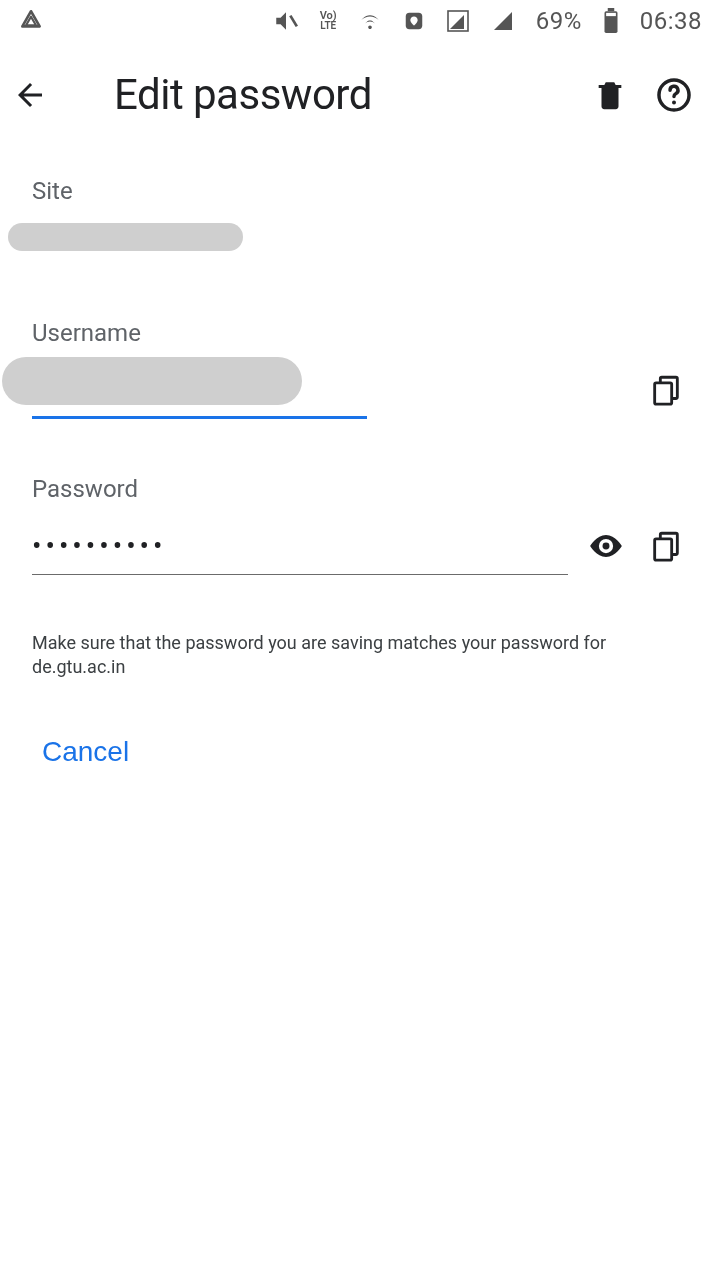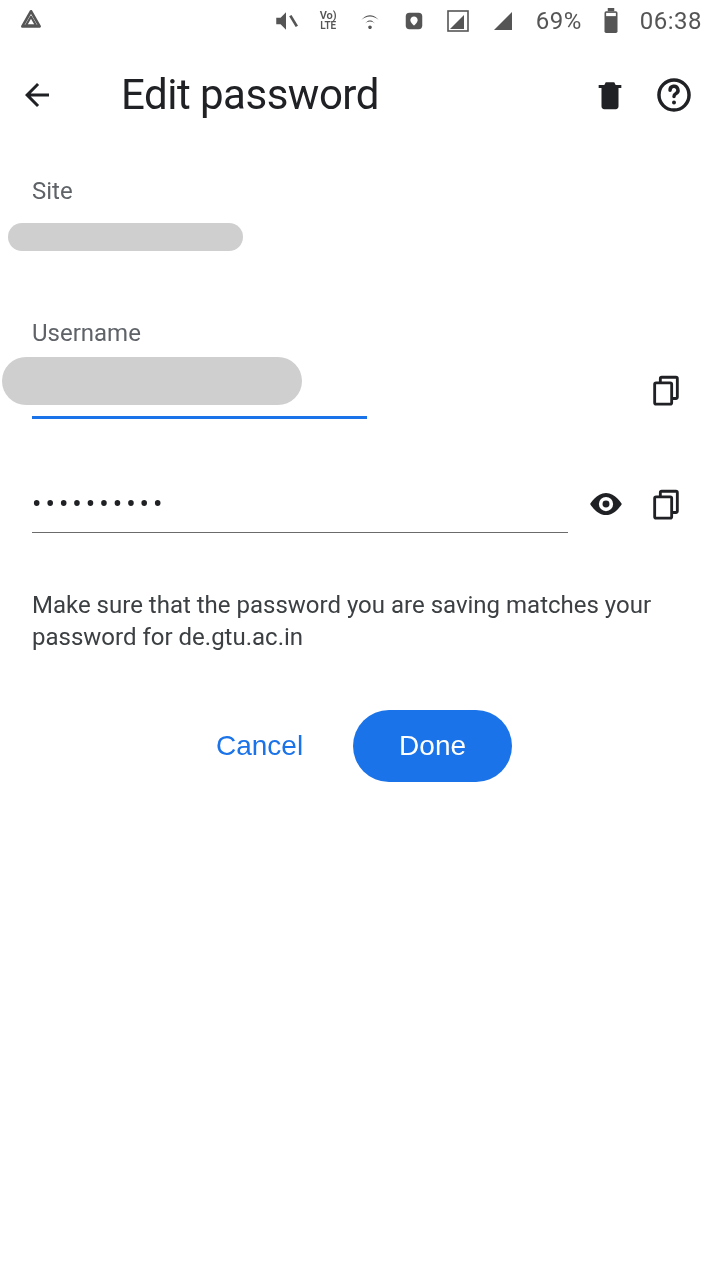"Edit password" .app-bar { padding: 28px 24px 10px 15px -> 28px 24px 10px 8px }
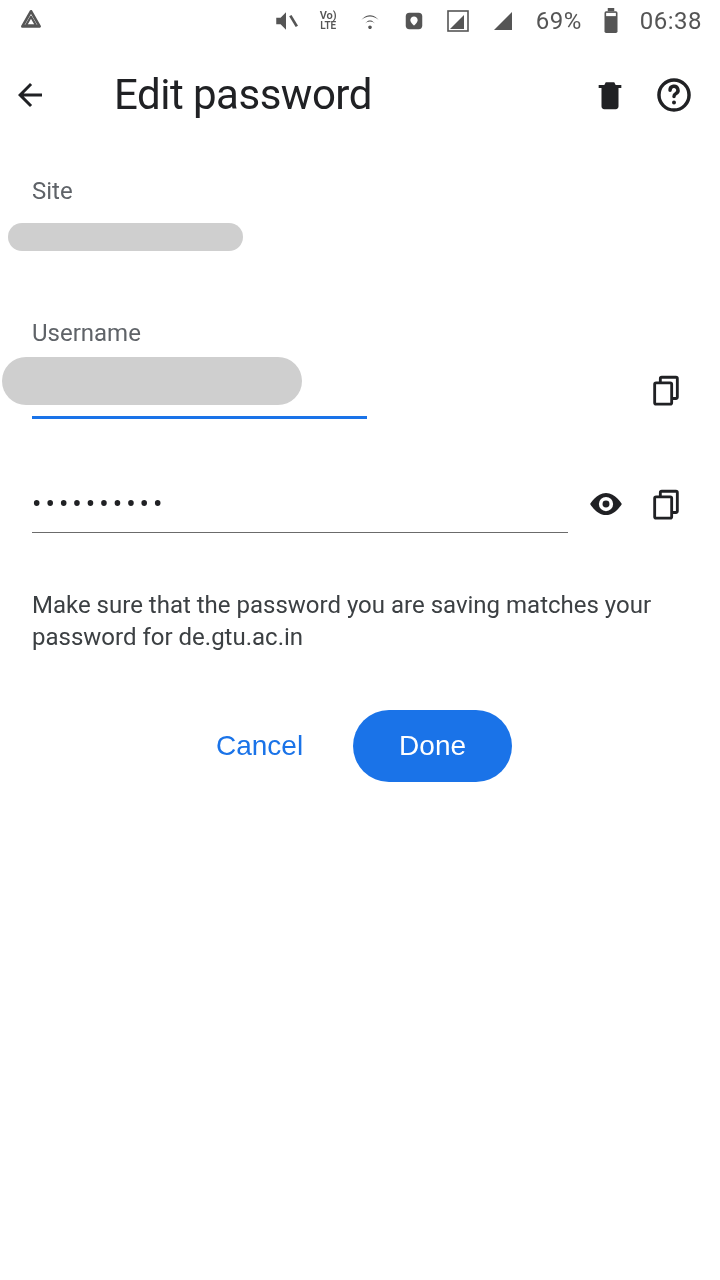"Password" span.field-label { html: none -> <span>Password</span> }
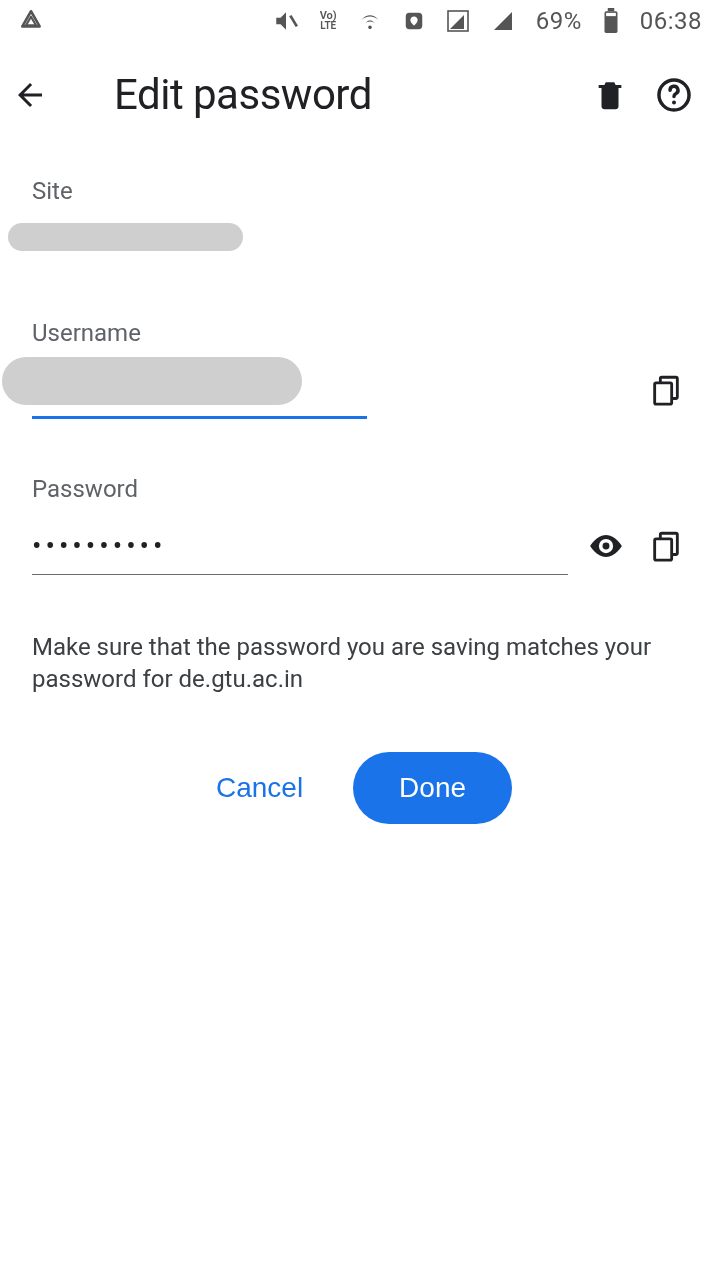"Make sure that the password" .hint { font-size: 24px -> 18px; margin-bottom: 56px -> 44px }
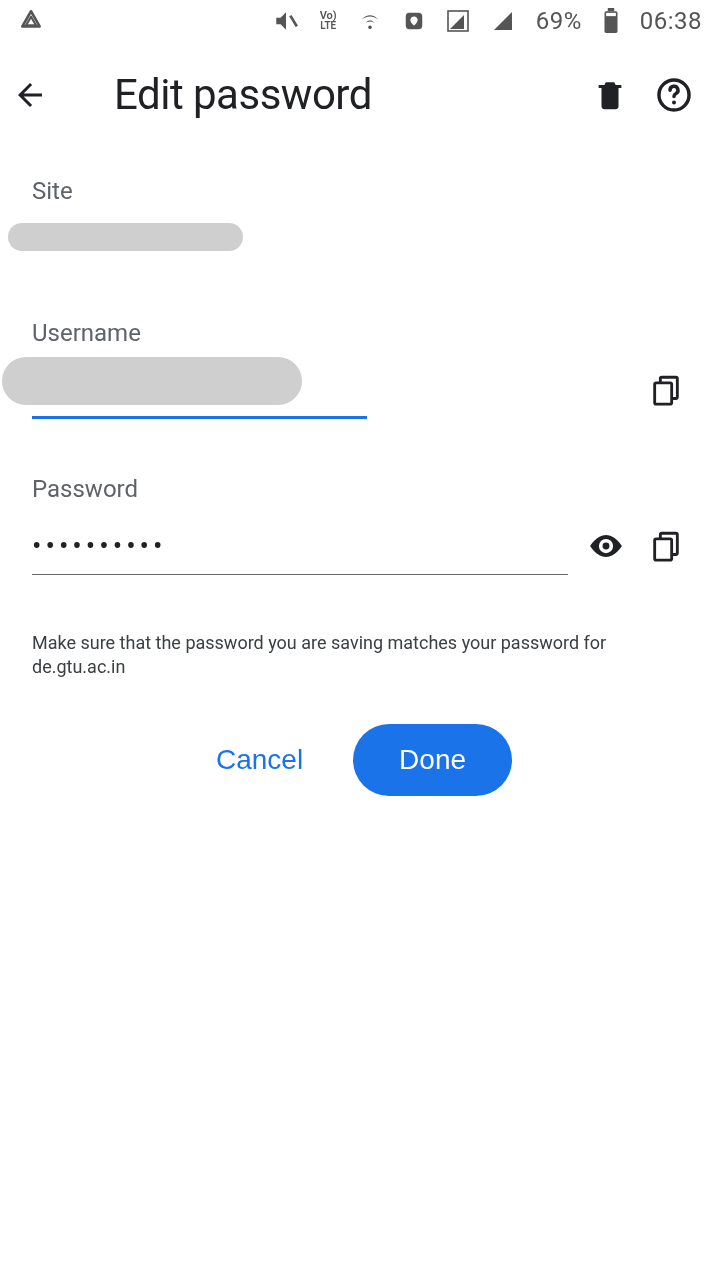"Cancel" .actions { justify-content: center -> space-between }
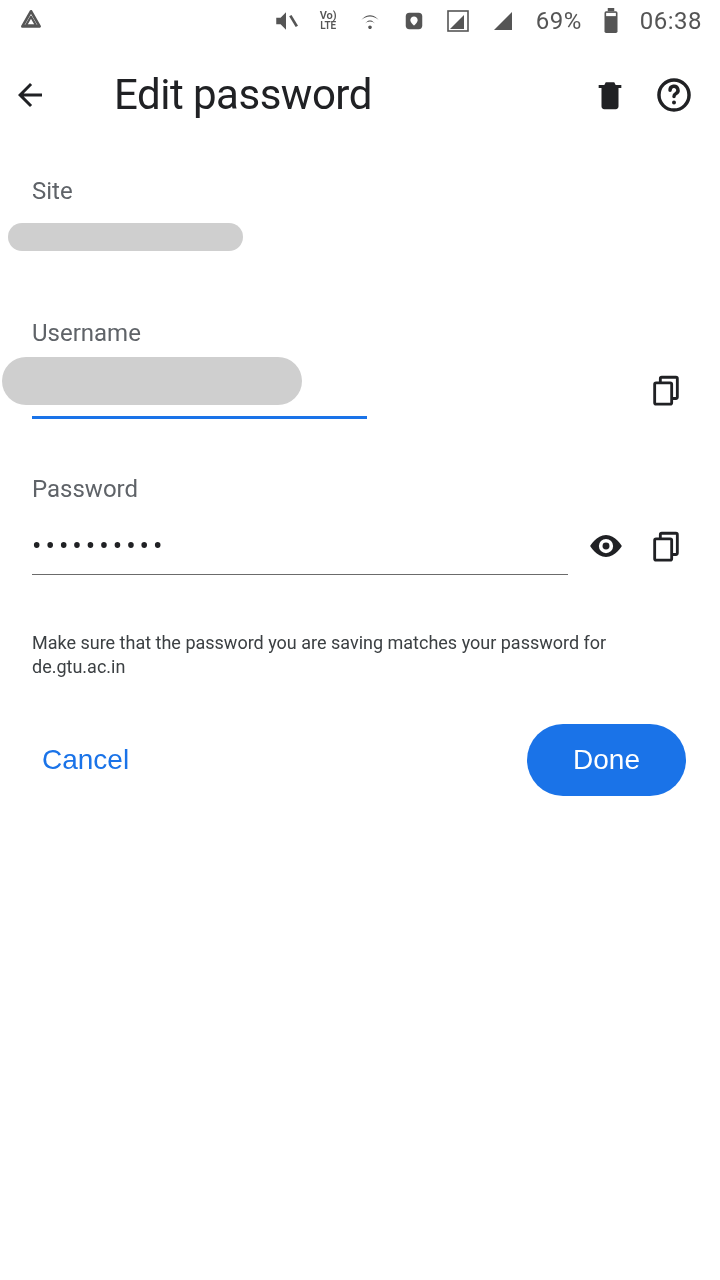"Done" button.btn-filled { html: <button>Done</button> -> none }
